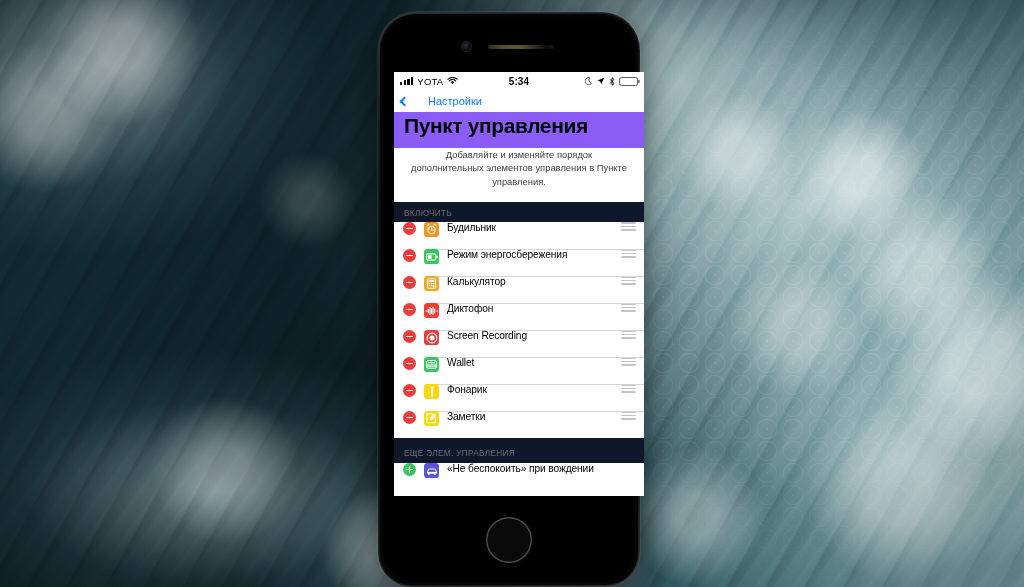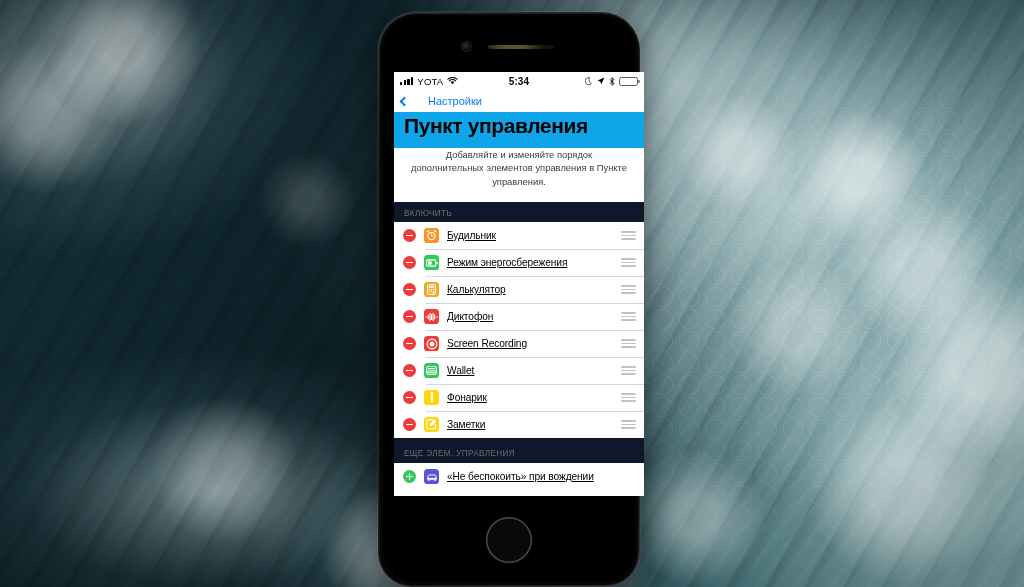"Пункт управления" .bigtitle { background: #0ea5e9 -> #8b5cf6 }
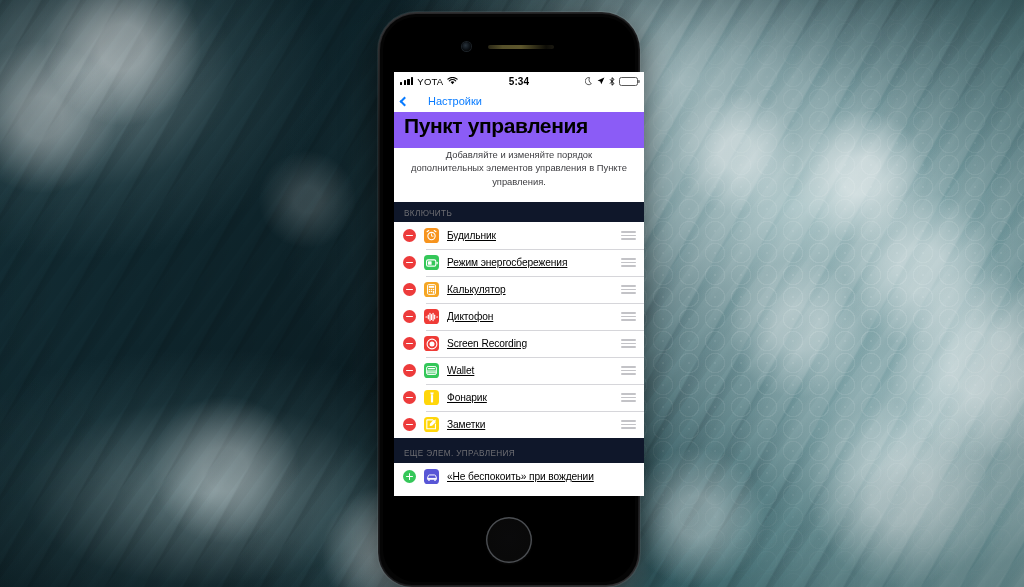"Будильник" .row { align-items: center -> flex-start; text-decoration: underline -> none }
